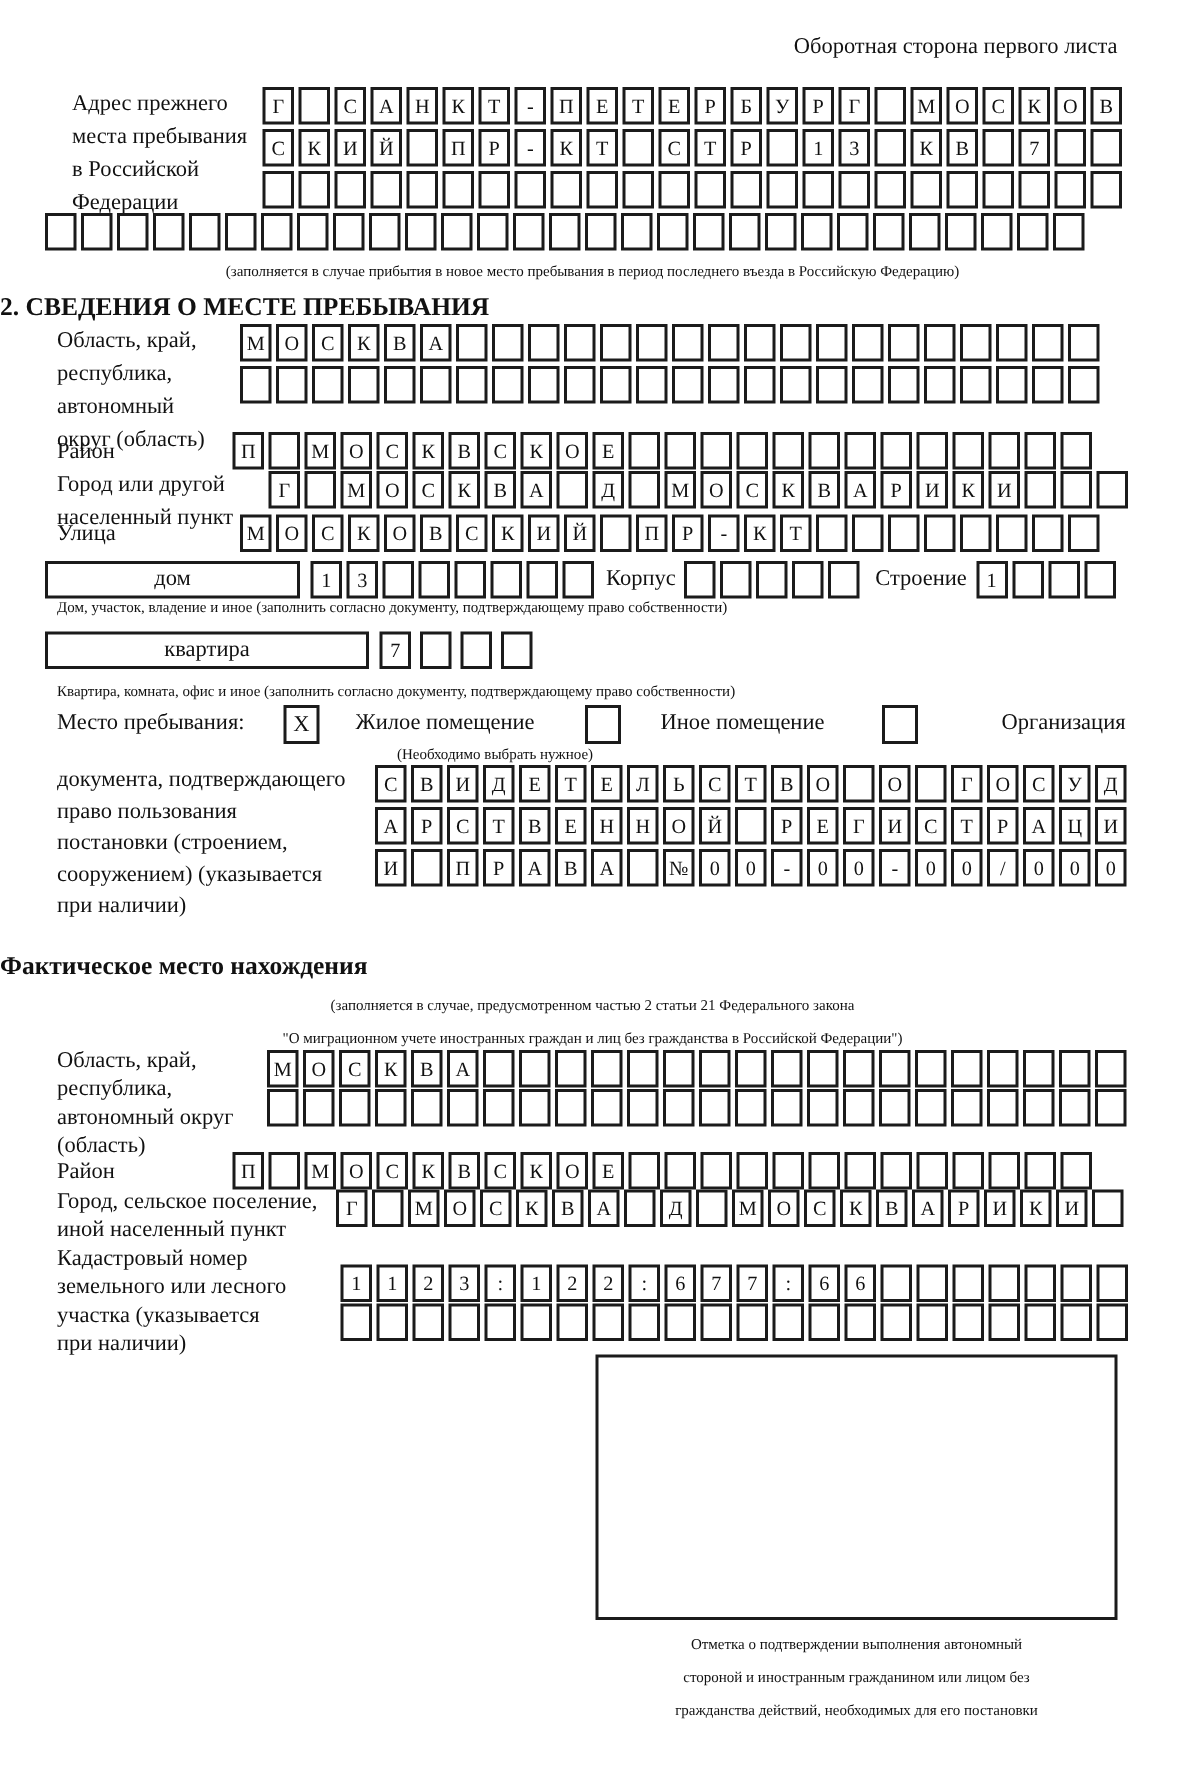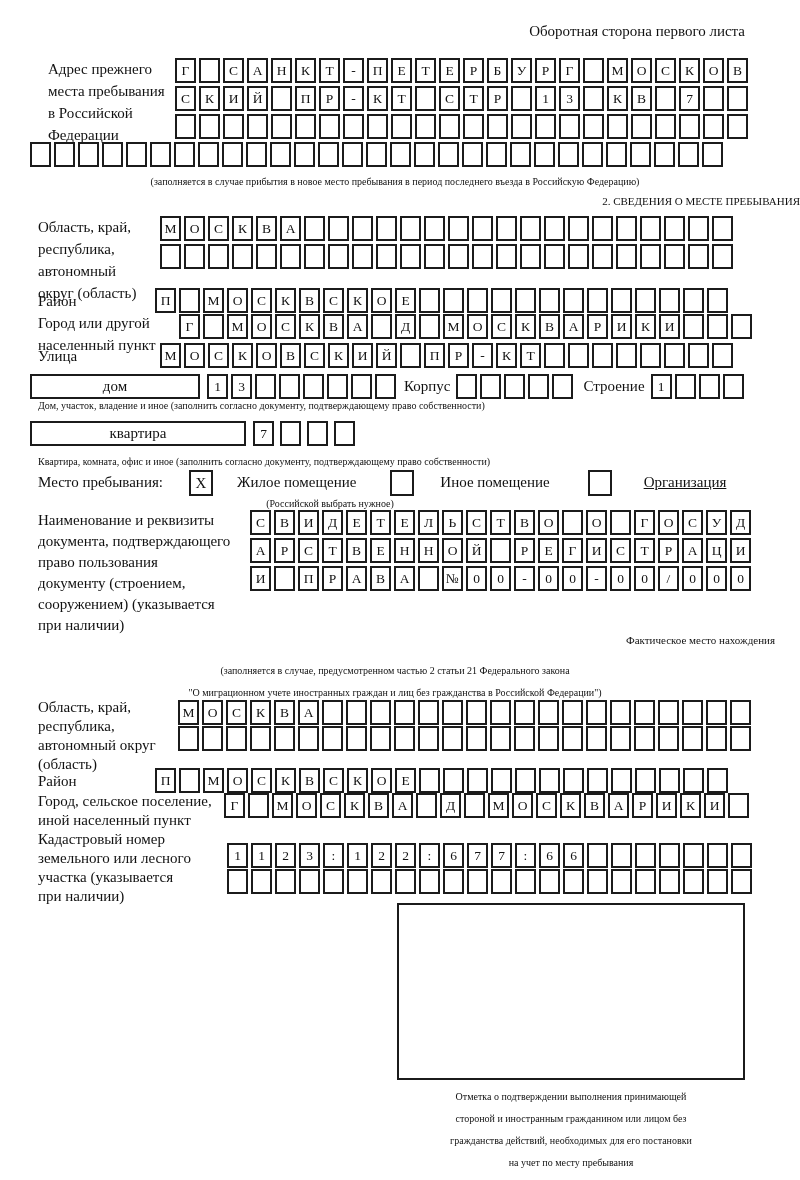"2. СВЕДЕНИЯ О МЕСТЕ ПРЕБЫВАНИЯ" .title { font-size: 11px -> 17px; font-weight: normal -> bold; text-align: right -> left }
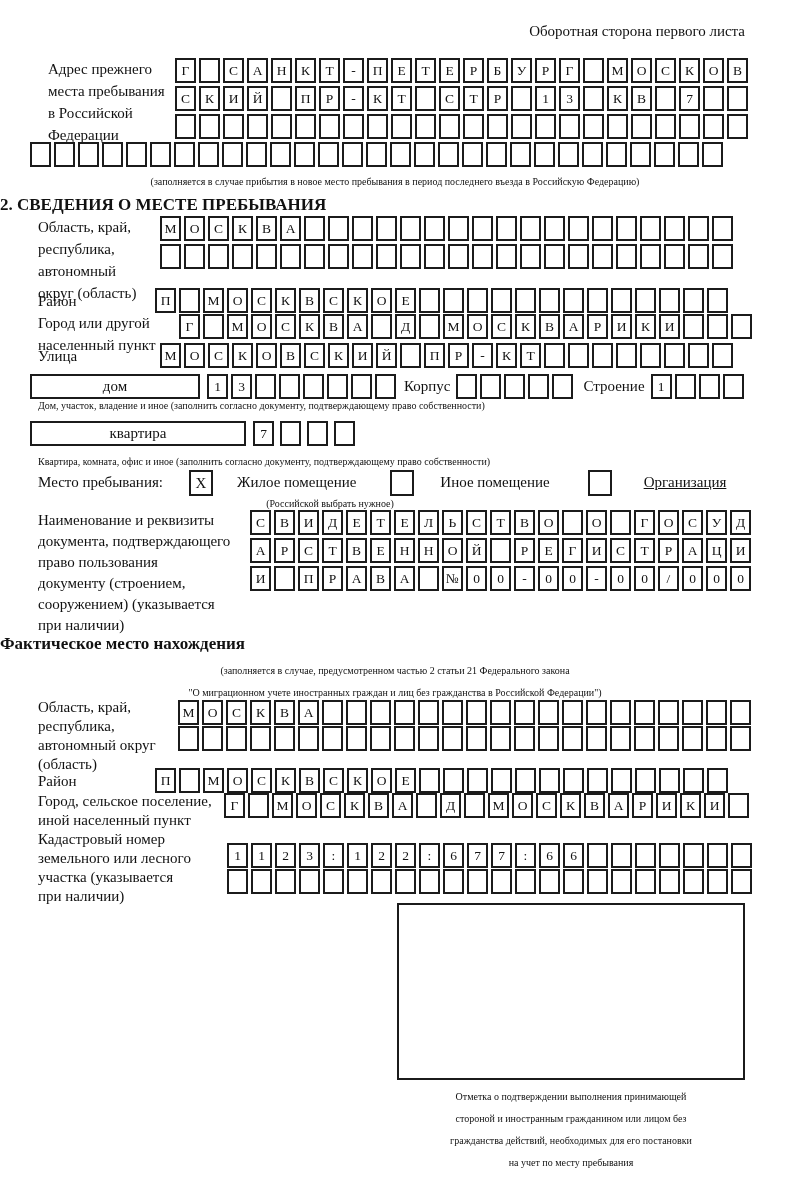"Организация" div.inline-label { margin-left: 20px -> 44px; text-decoration: underline -> none }
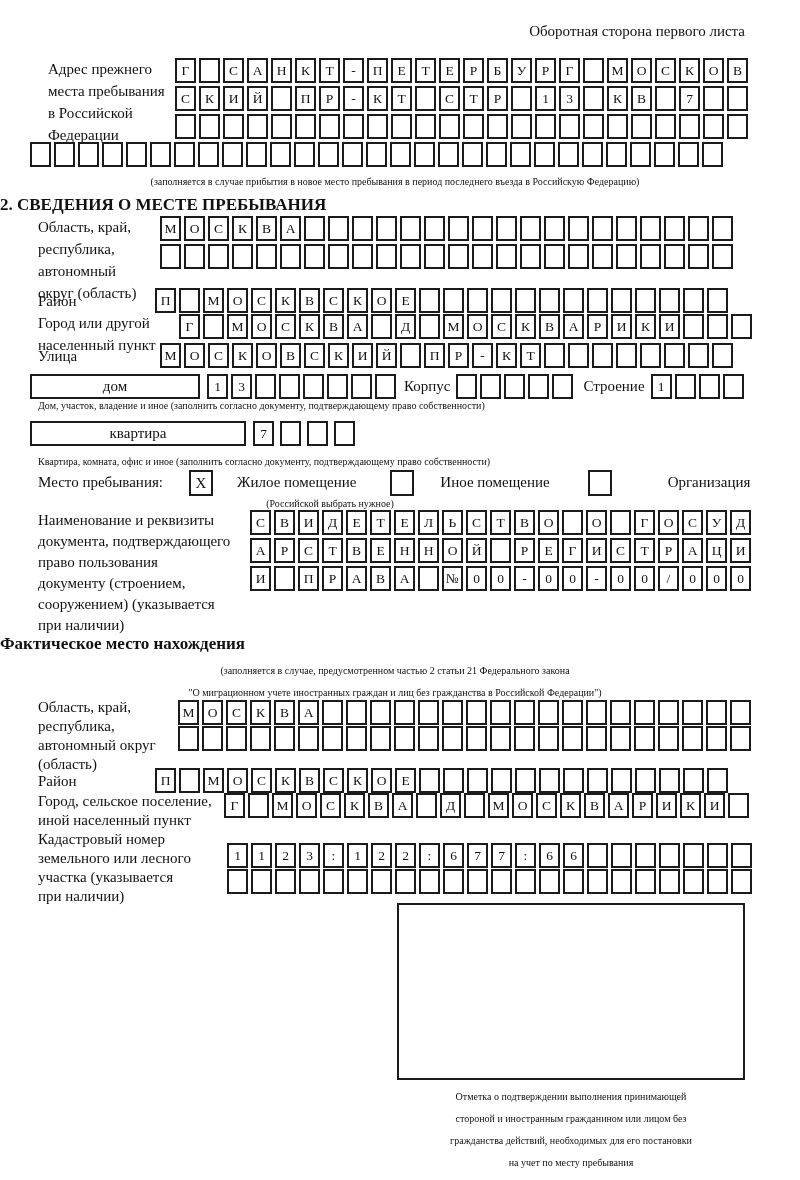"(Российской выбрать нужное)" div.abs { text: Российской -> Необходимо }
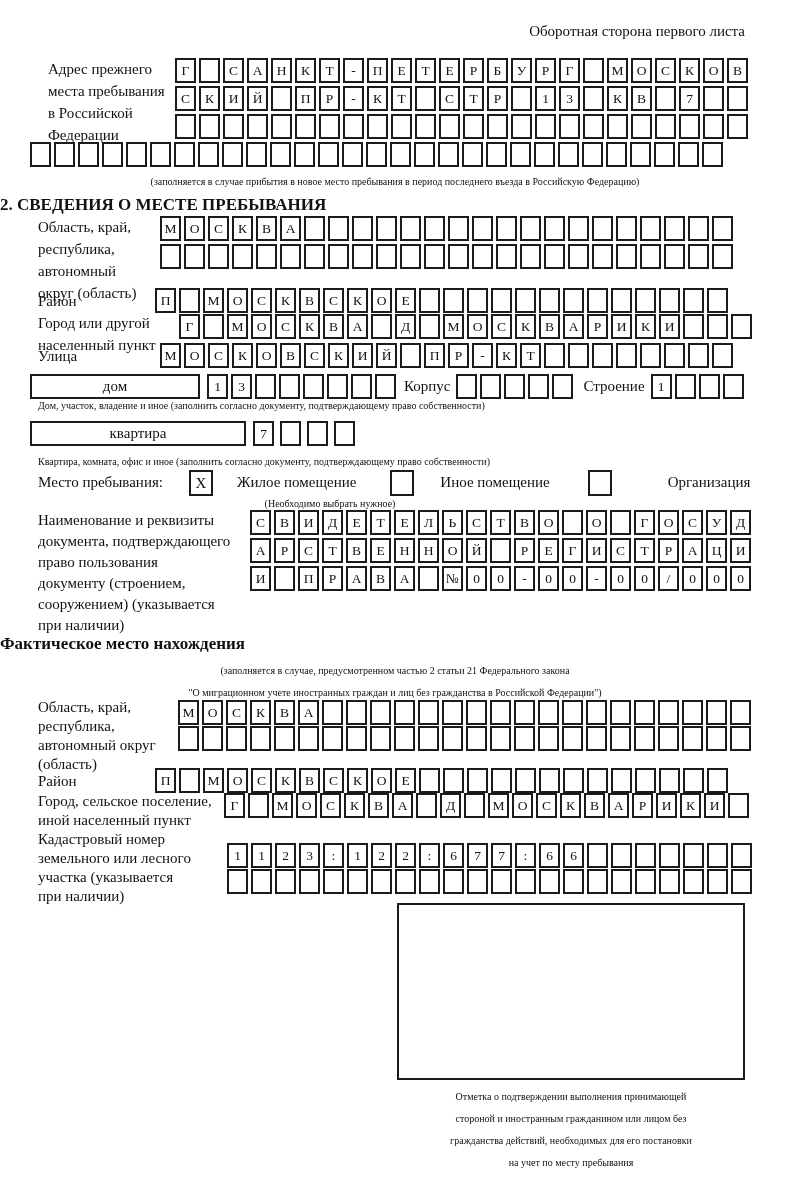"Наименование и реквизиты" div { html: <div>Наименование и реквизиты</div> -> none }
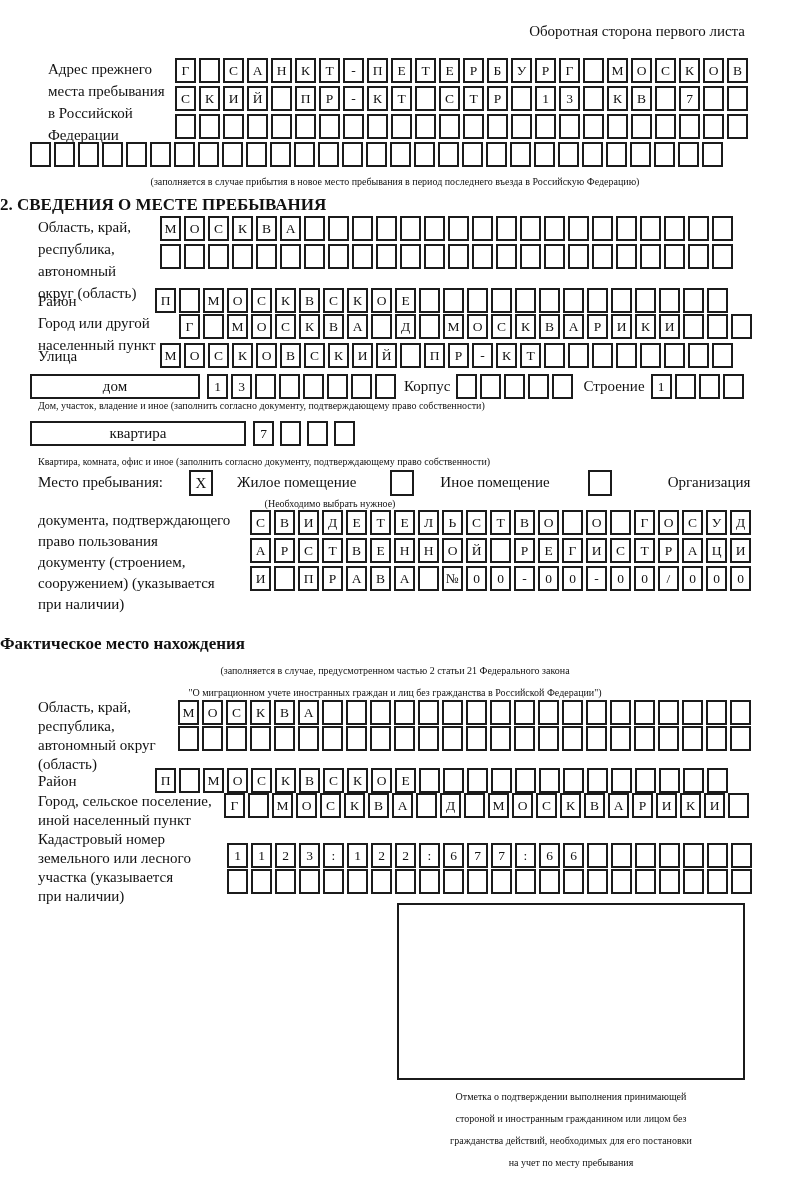"документу (строением," div { text: документу -> постановки }
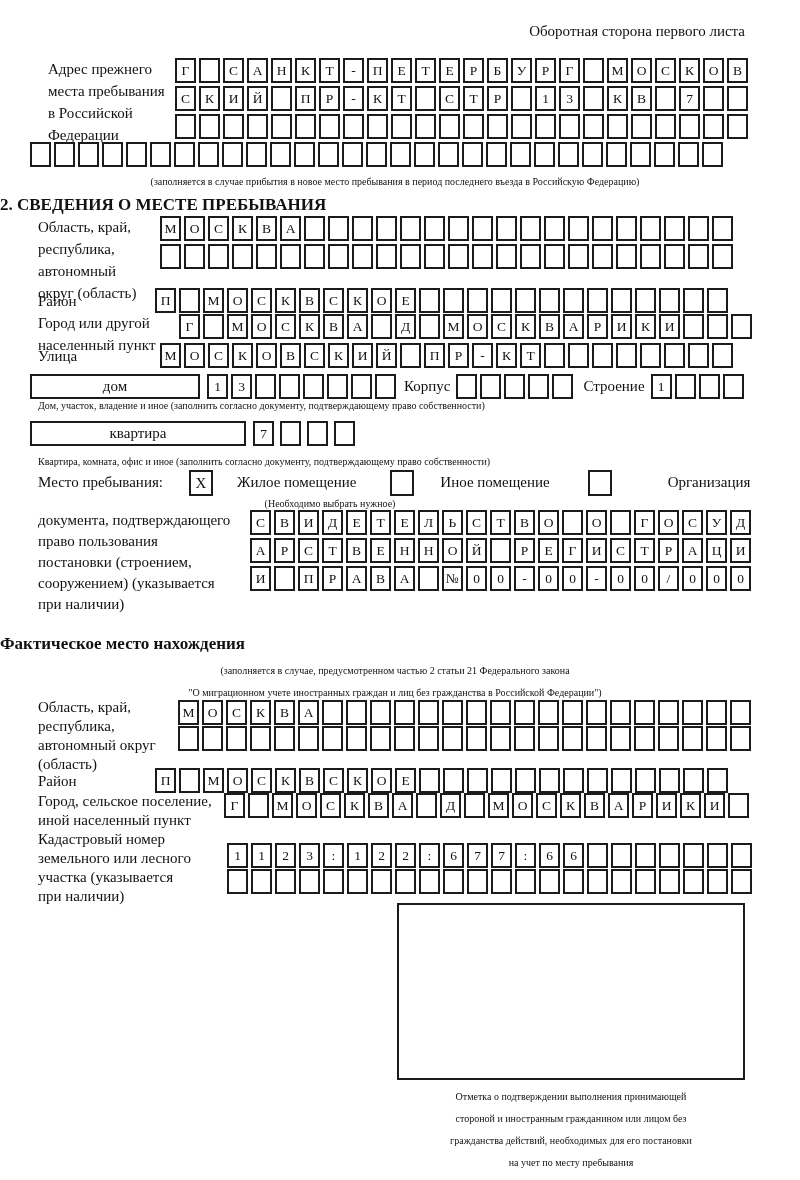"Отметка о подтверждении выполнения" div { text: принимающей -> автономный }
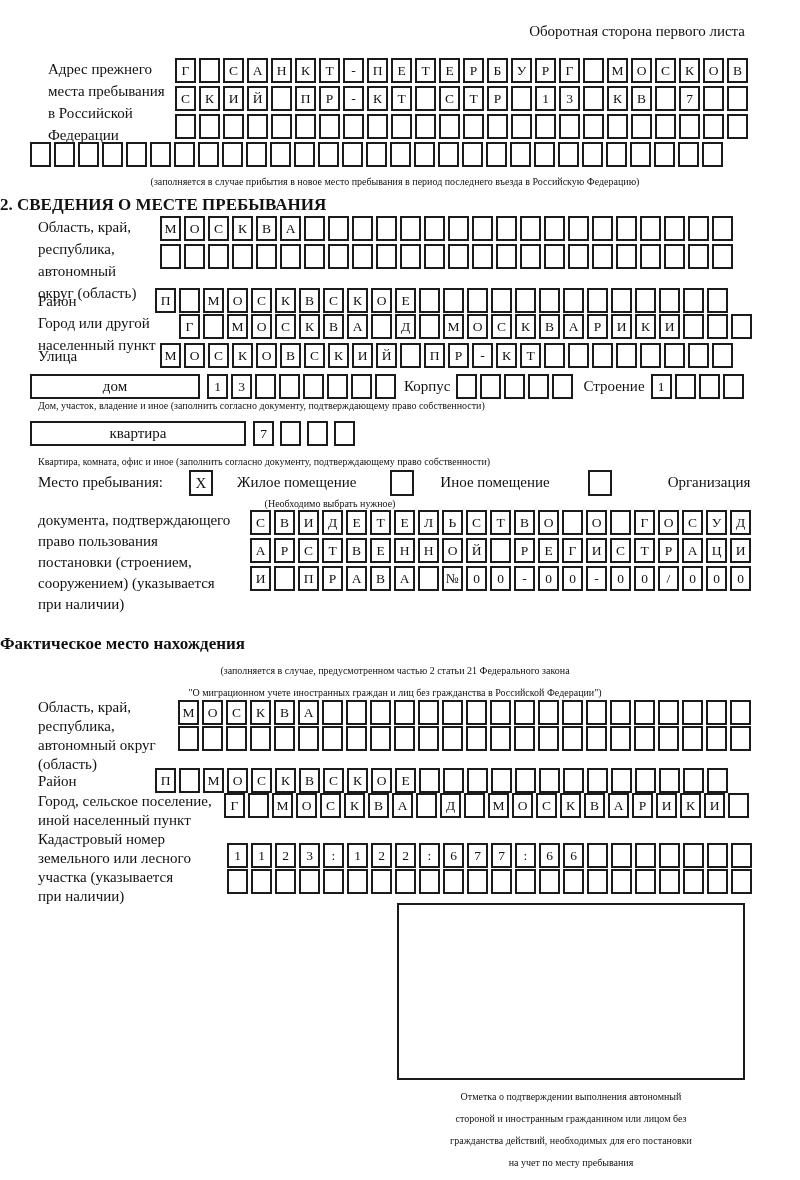"на учет по месту пребывания" div { html: <div>на учет по месту пребывания</div> -> none }
